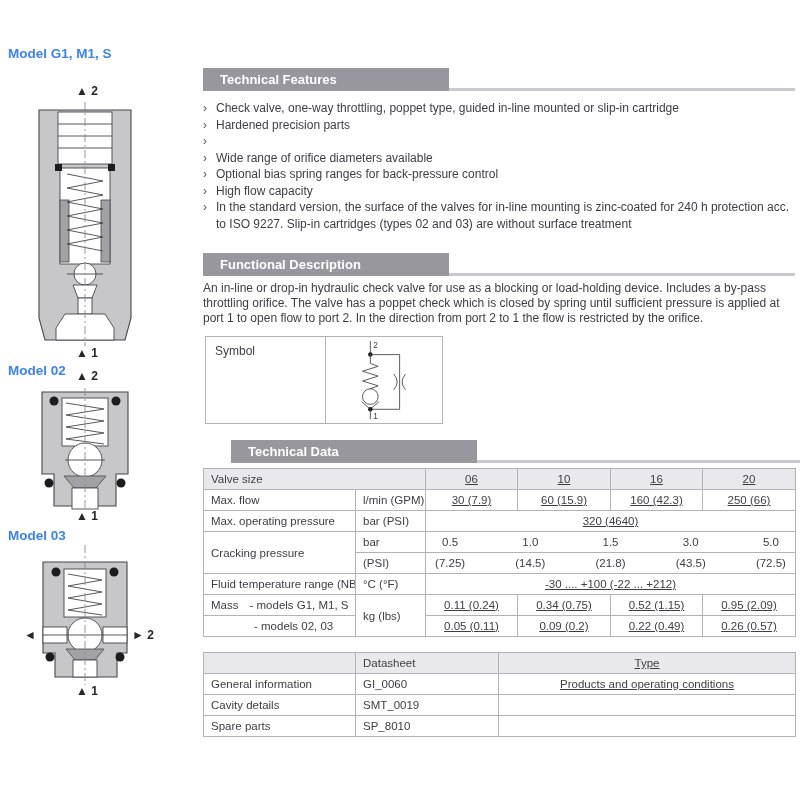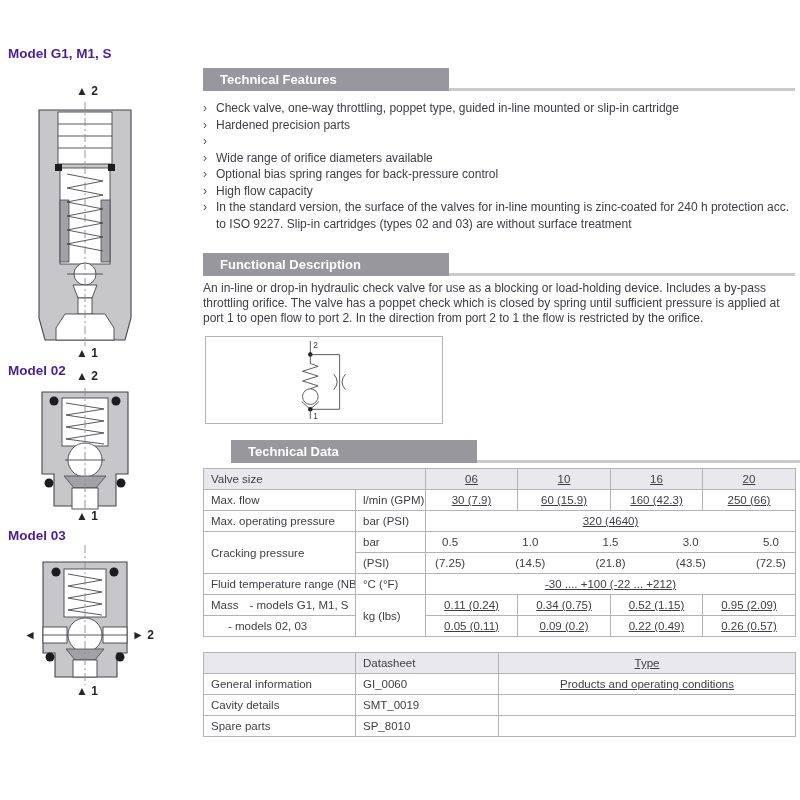"Model G1, M1, S" .model-label { color: #4c1d95 -> #3b82f6 }
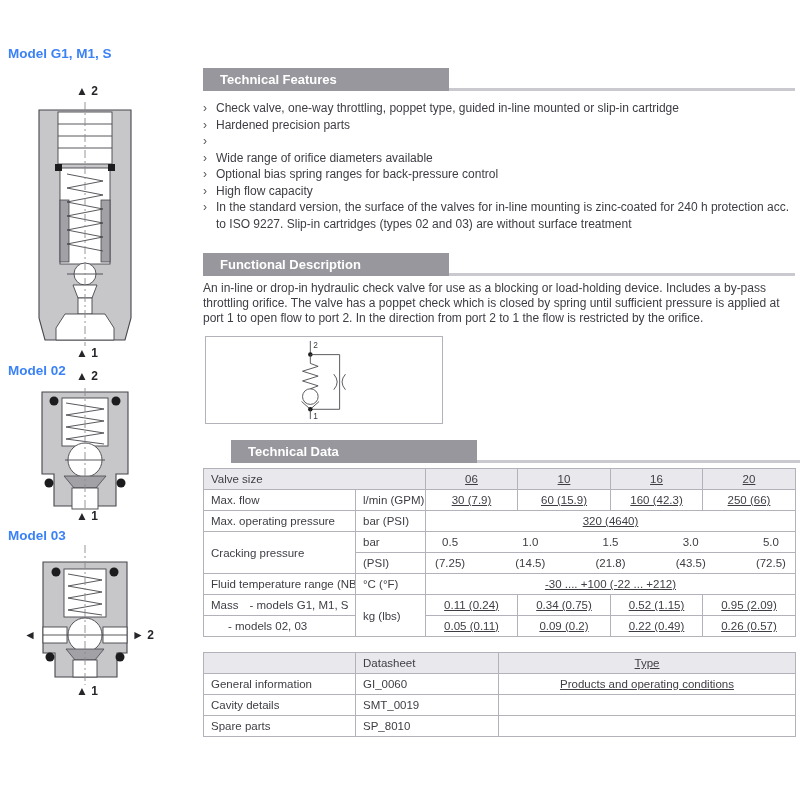"Symbol" div.lab { html: none -> <div>Symbol</div> }
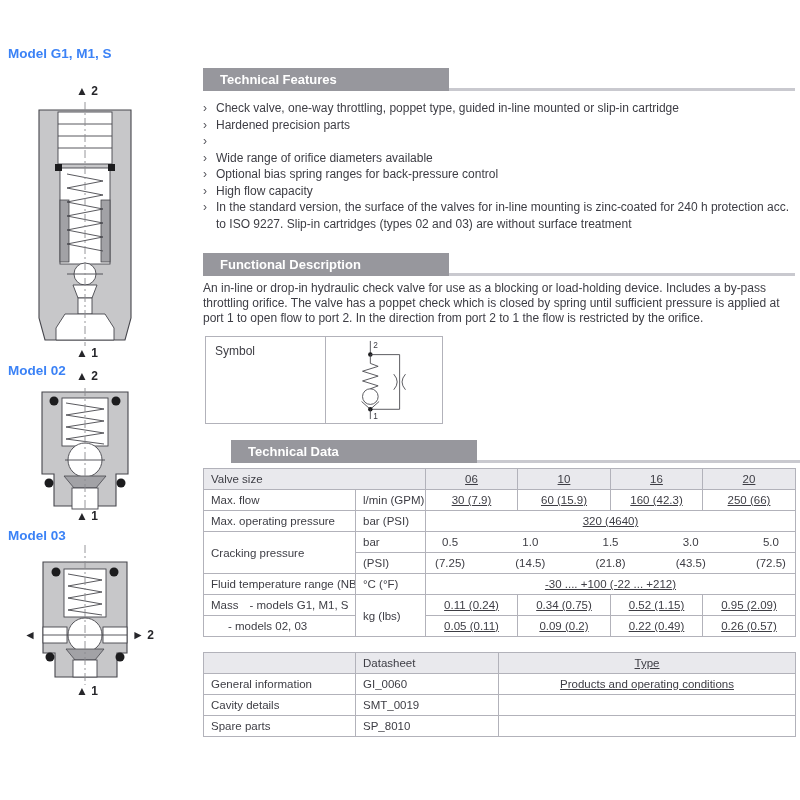"- models 02, 03" .mass-sub2 { margin-left: 17px -> 43px }
